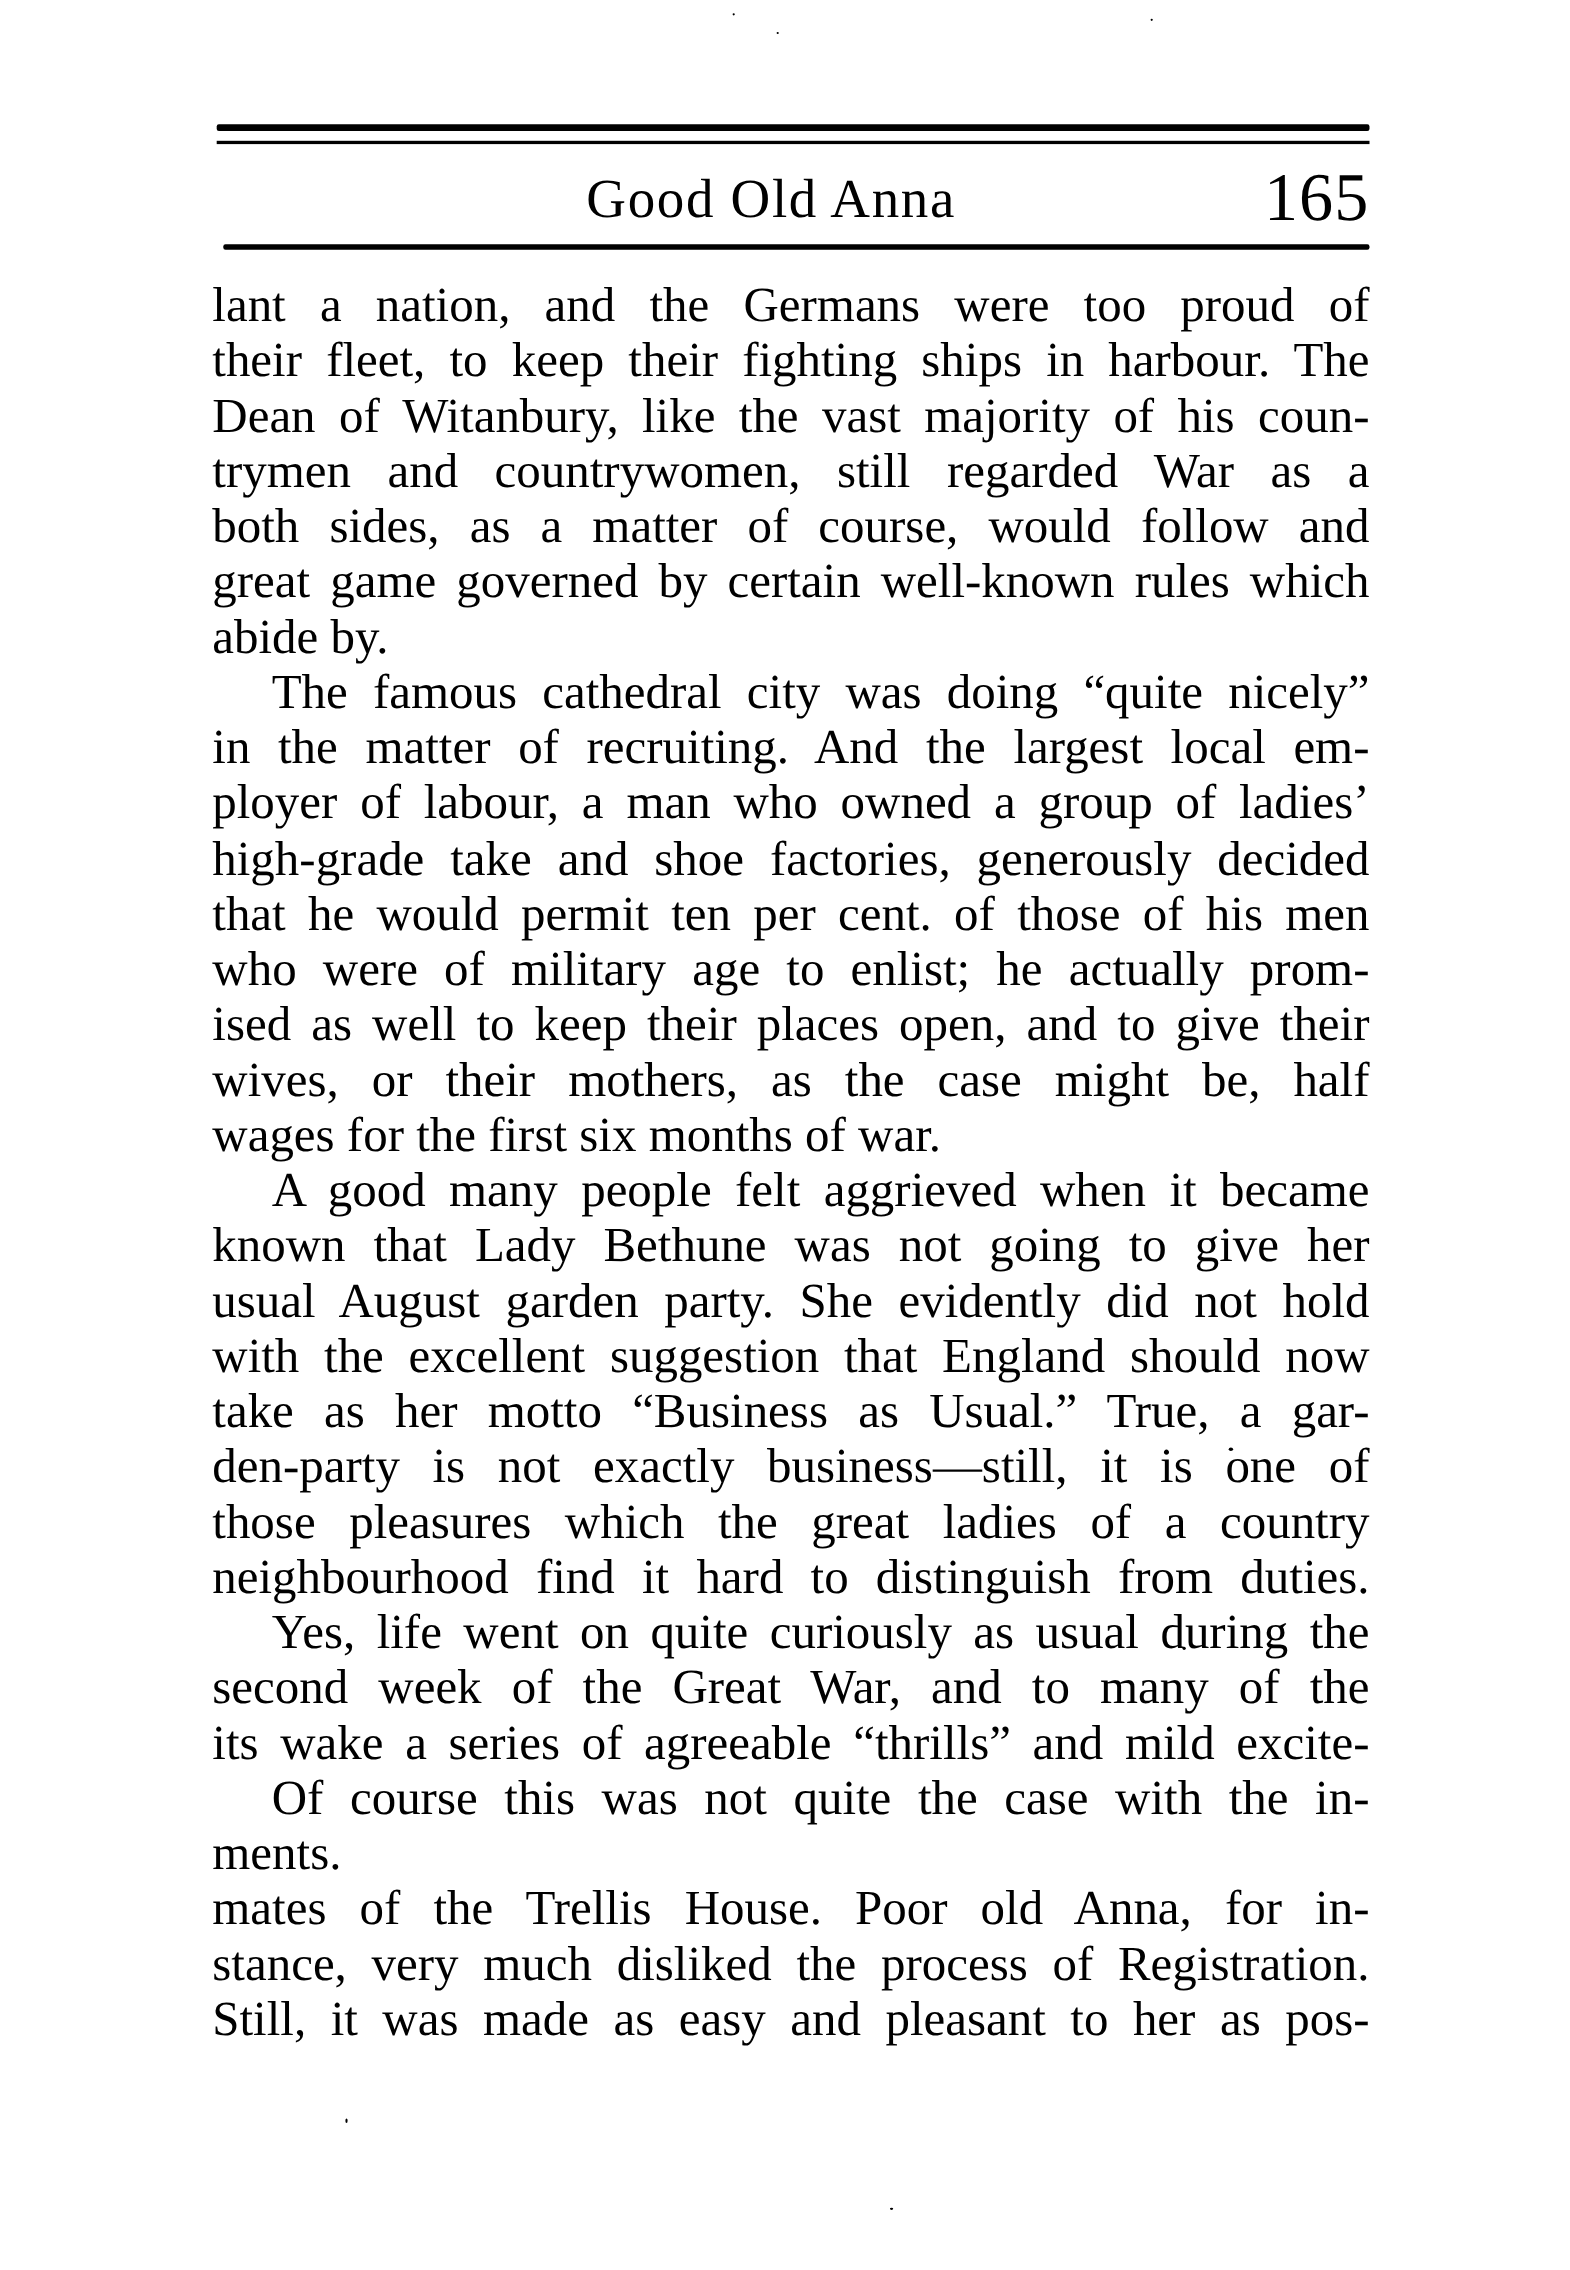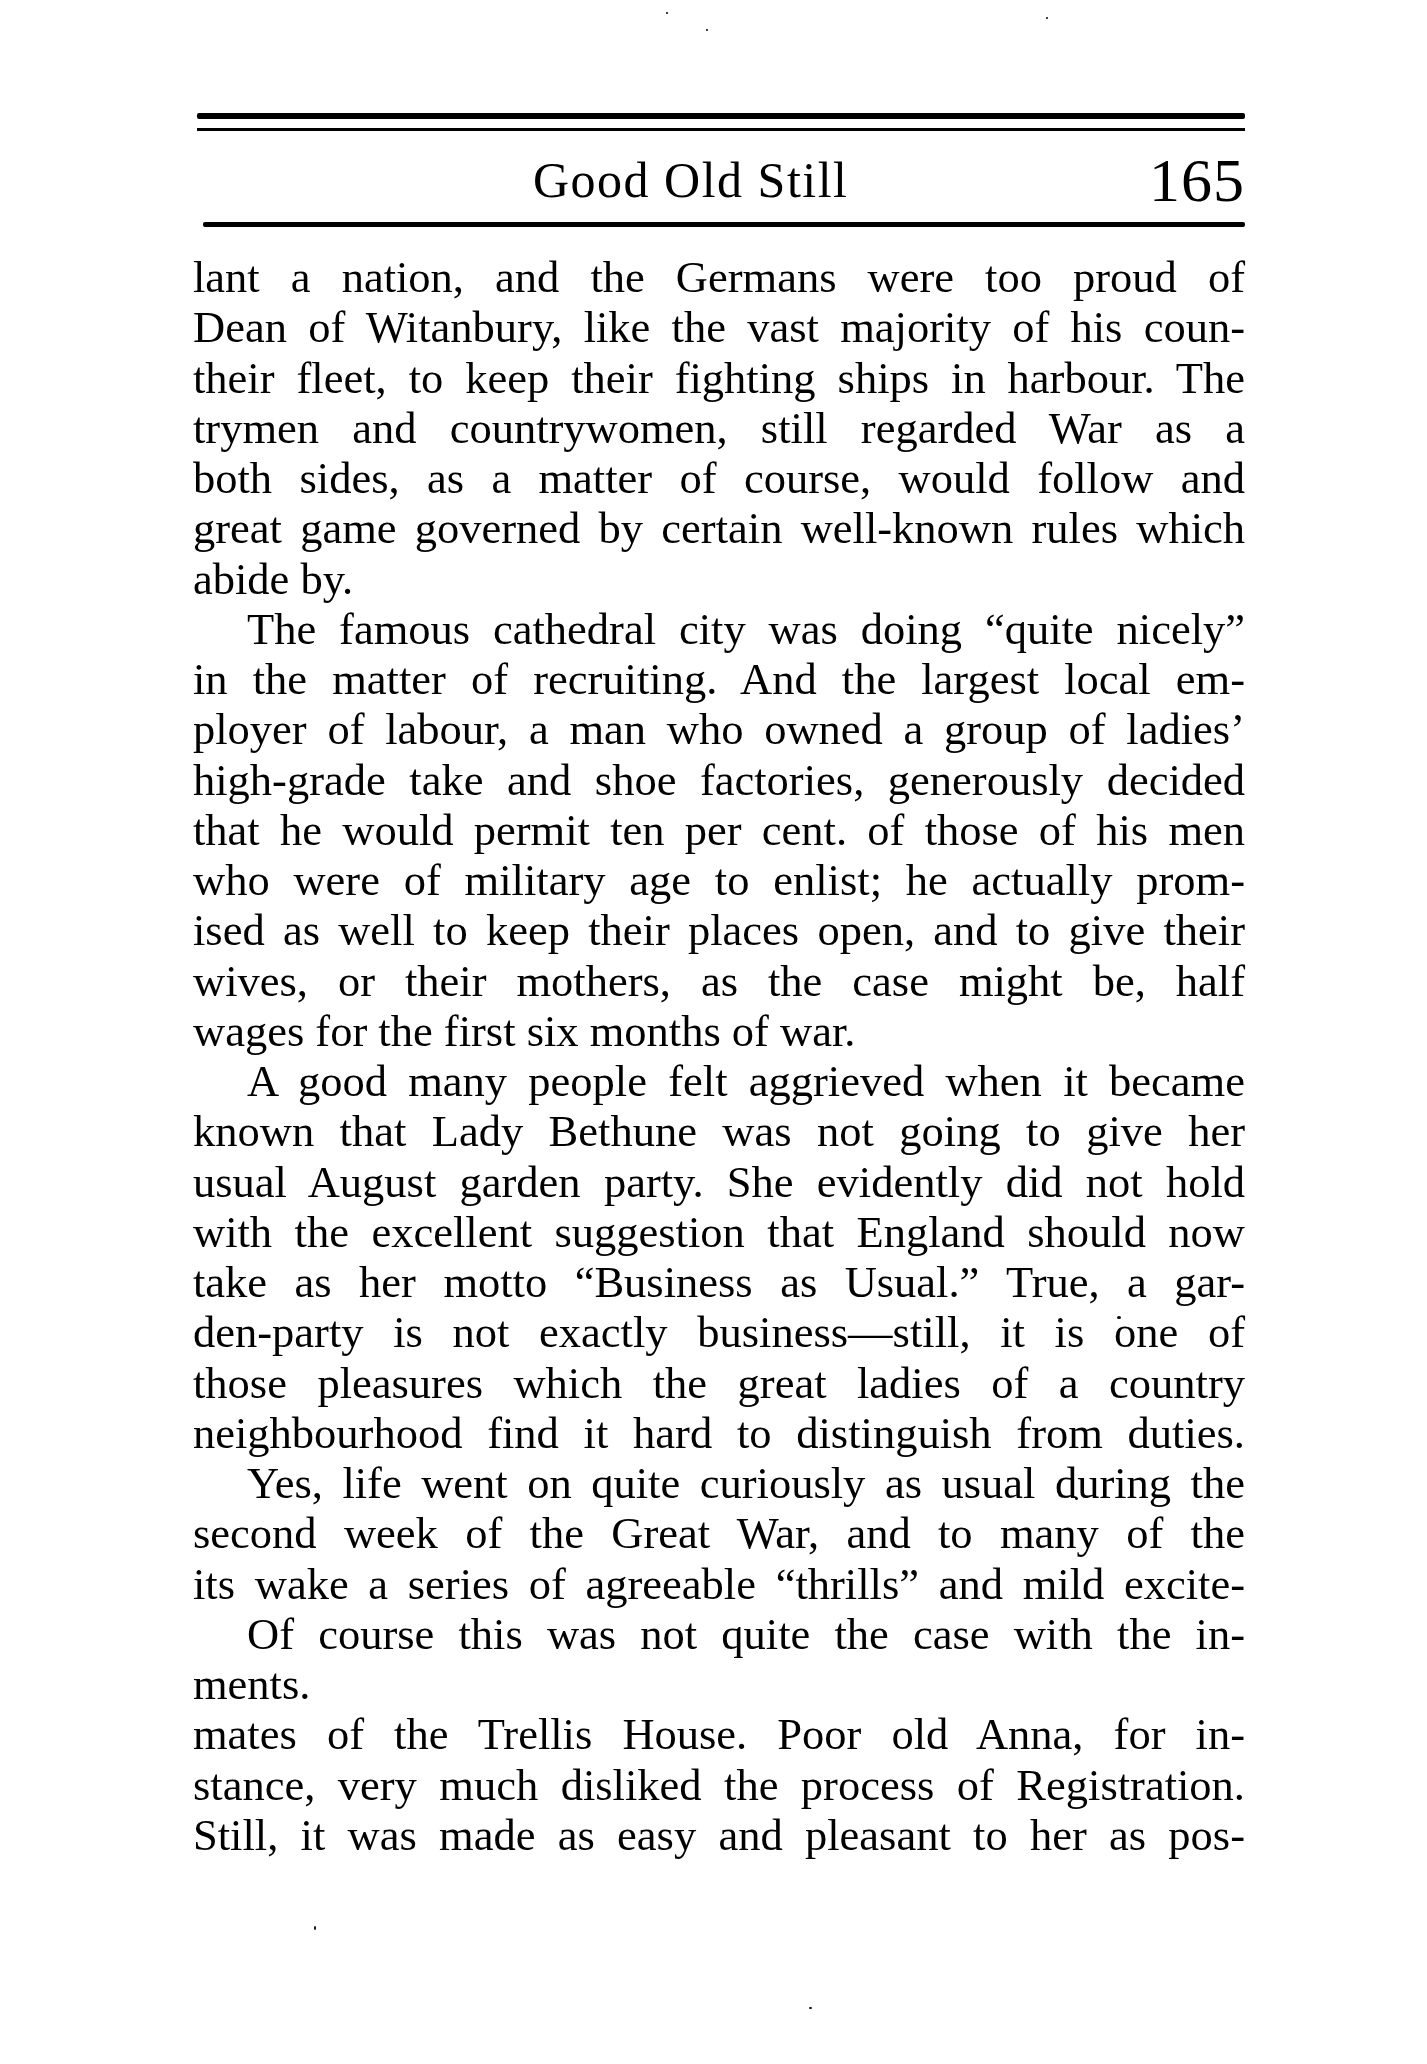"Good Old Still" span.running-title { text: Still -> Anna }
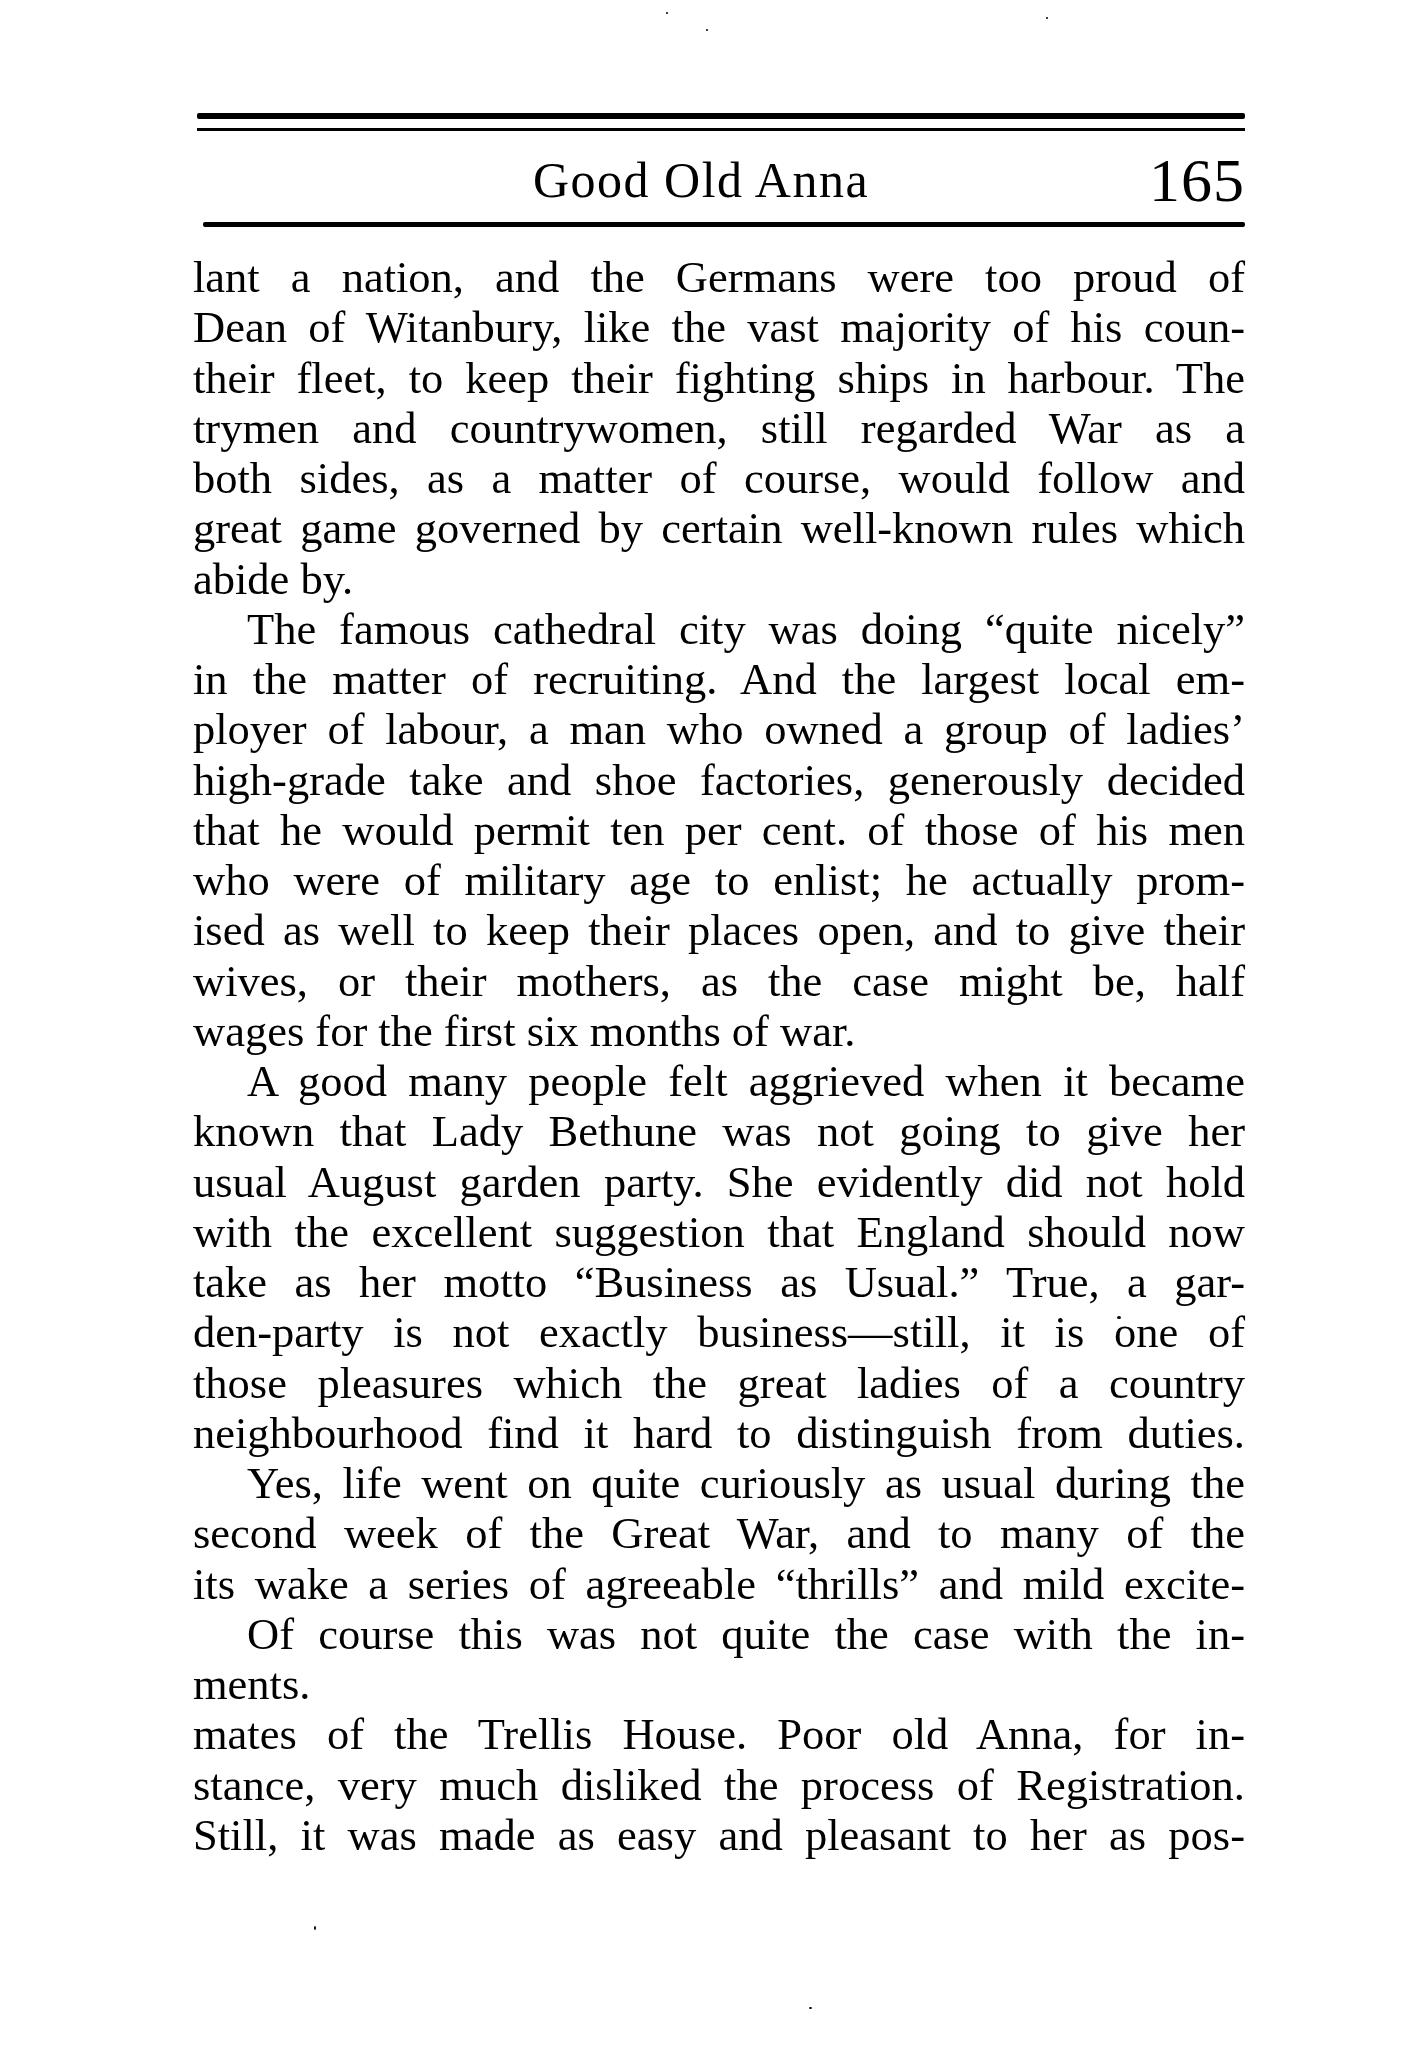"Dean of Witanbury, like the" div.line { order: before "their fleet, to keep their" -> after "their fleet, to keep their" }
